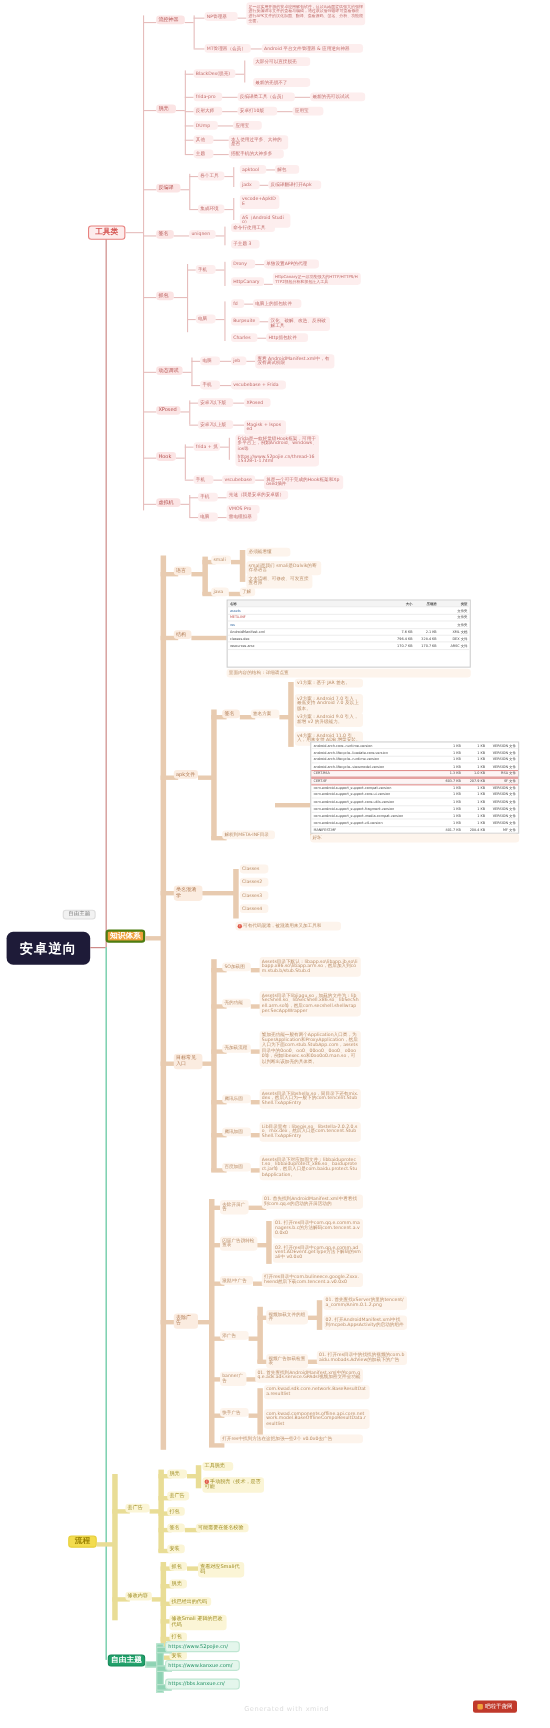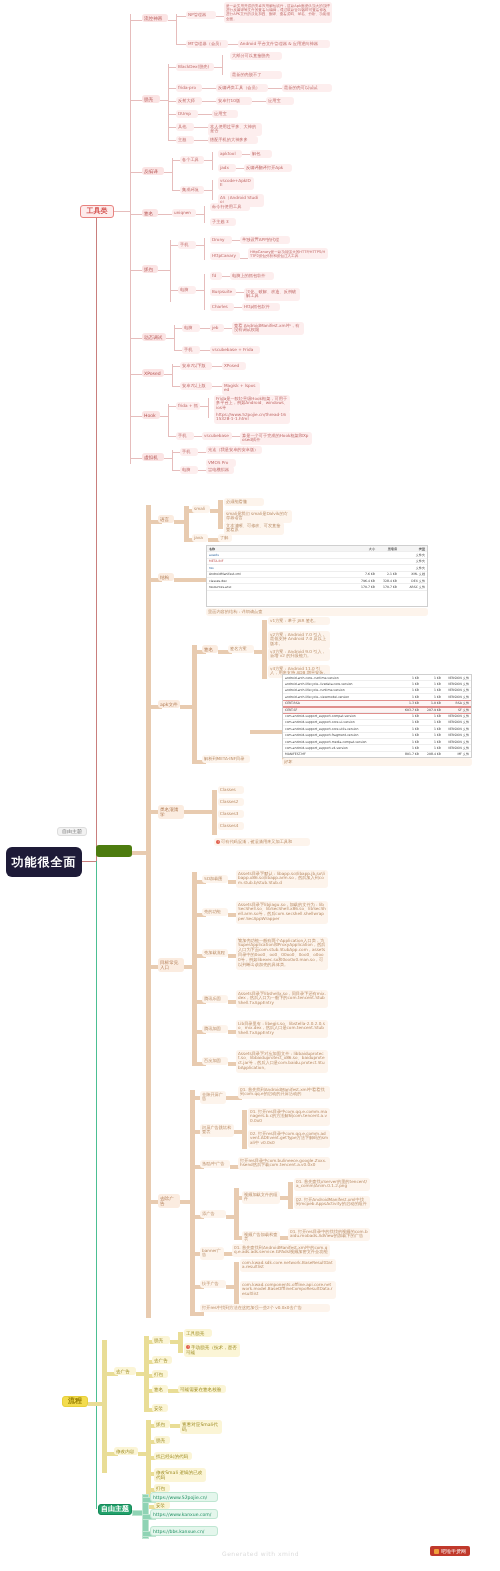"知识体系" .l1.orange { border: 6px solid #4d7c0f -> 2px solid #4d7c0f }
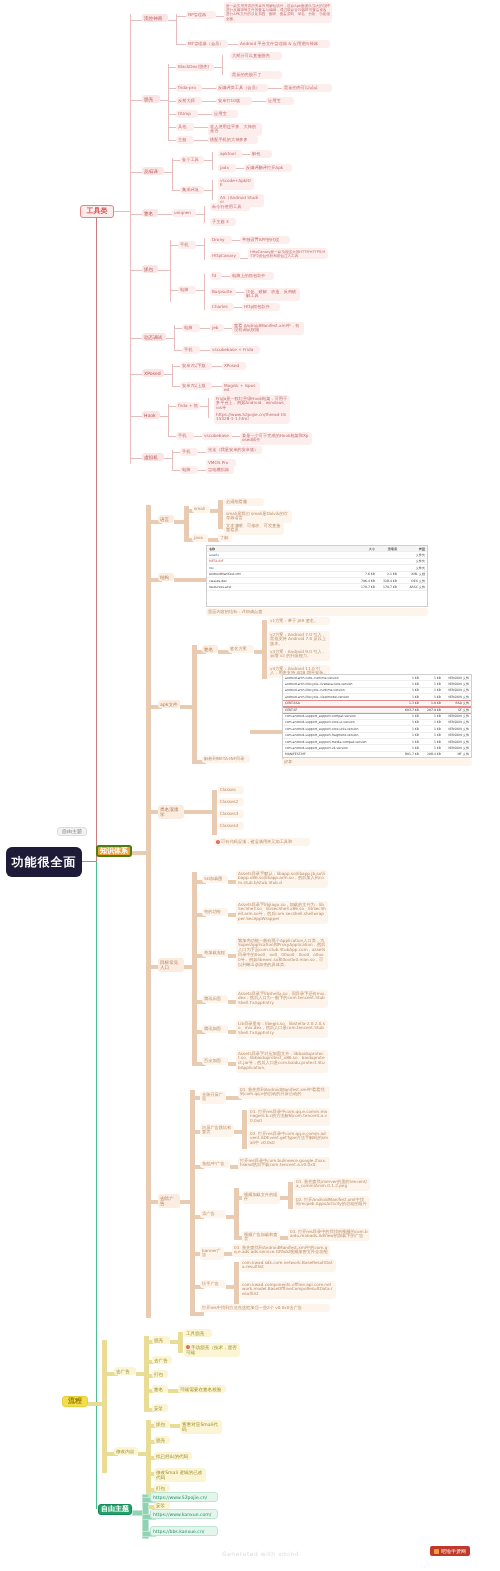"功能很全面" div.node { text: 功能很全面 -> 安卓逆向 }
